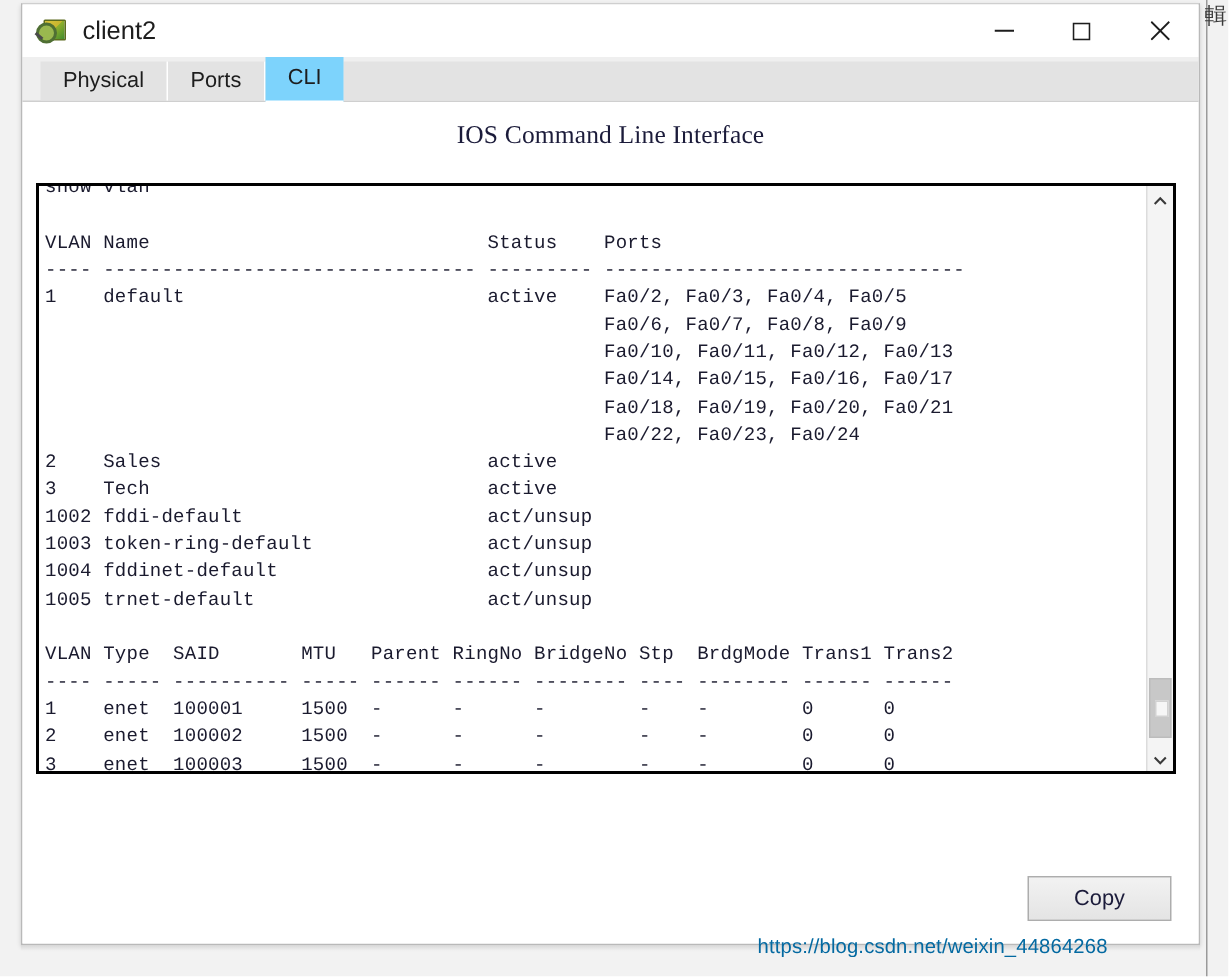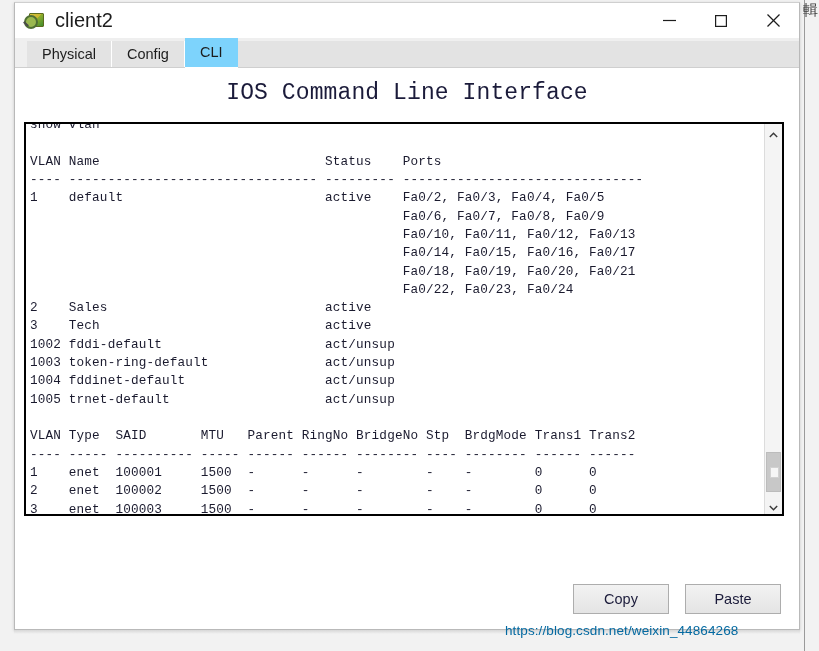"client2" #window-title { font-size: 20px -> 17px }
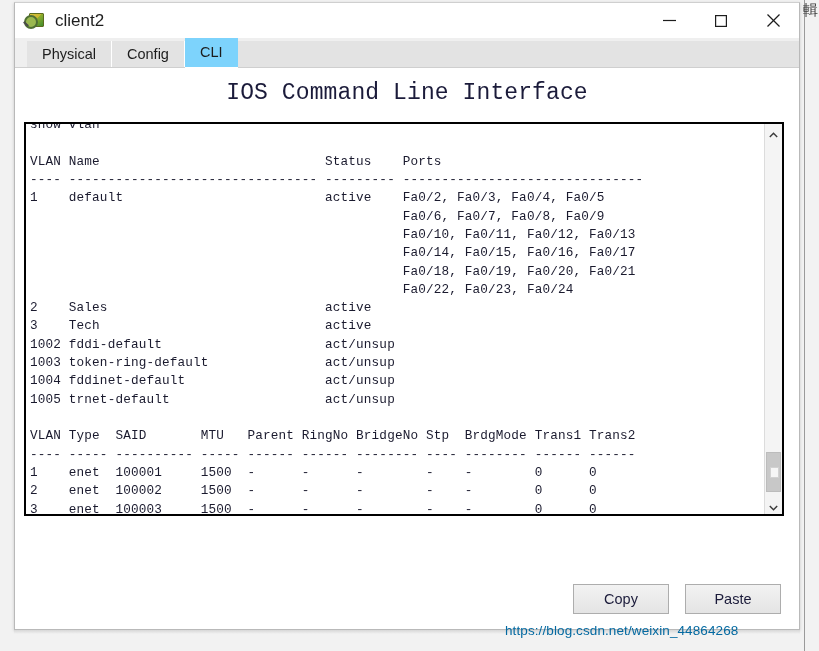"Config" div.tab { text: Config -> Ports }
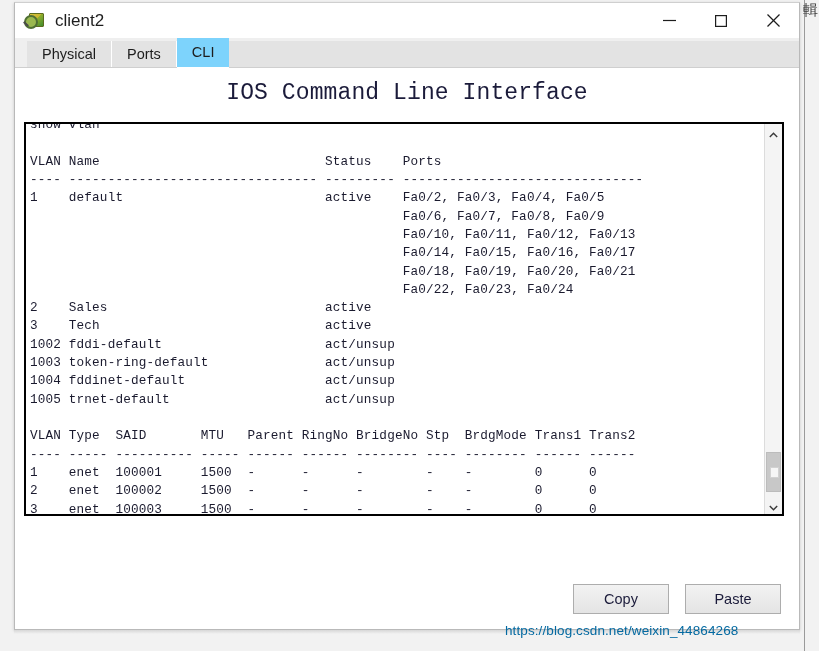"IOS Command Line Interface" #cli-heading { font-family: Liberation Mono, monospace -> Liberation Serif, serif; font-size: 23px -> 17px }
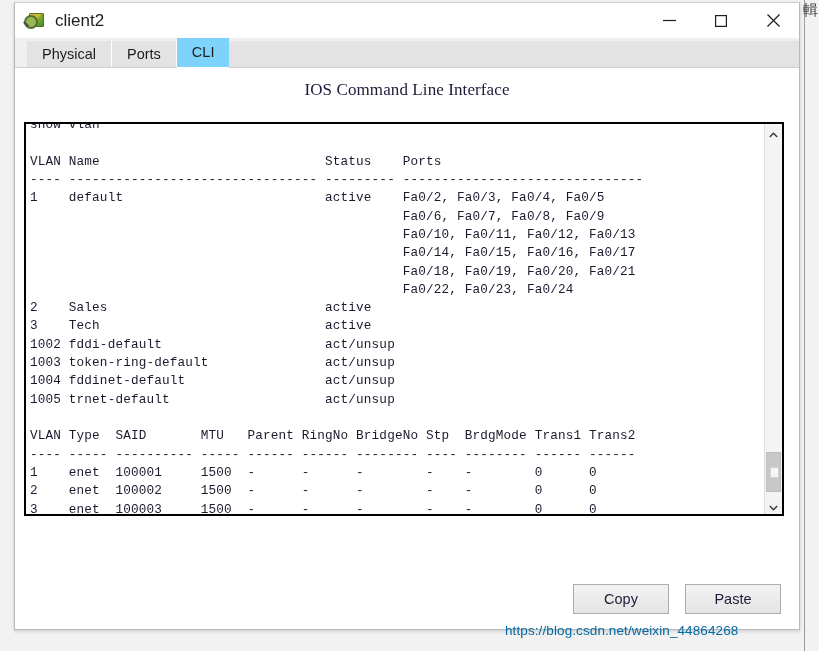"Paste" div.dlg-button { html: <div>Paste</div> -> none }
